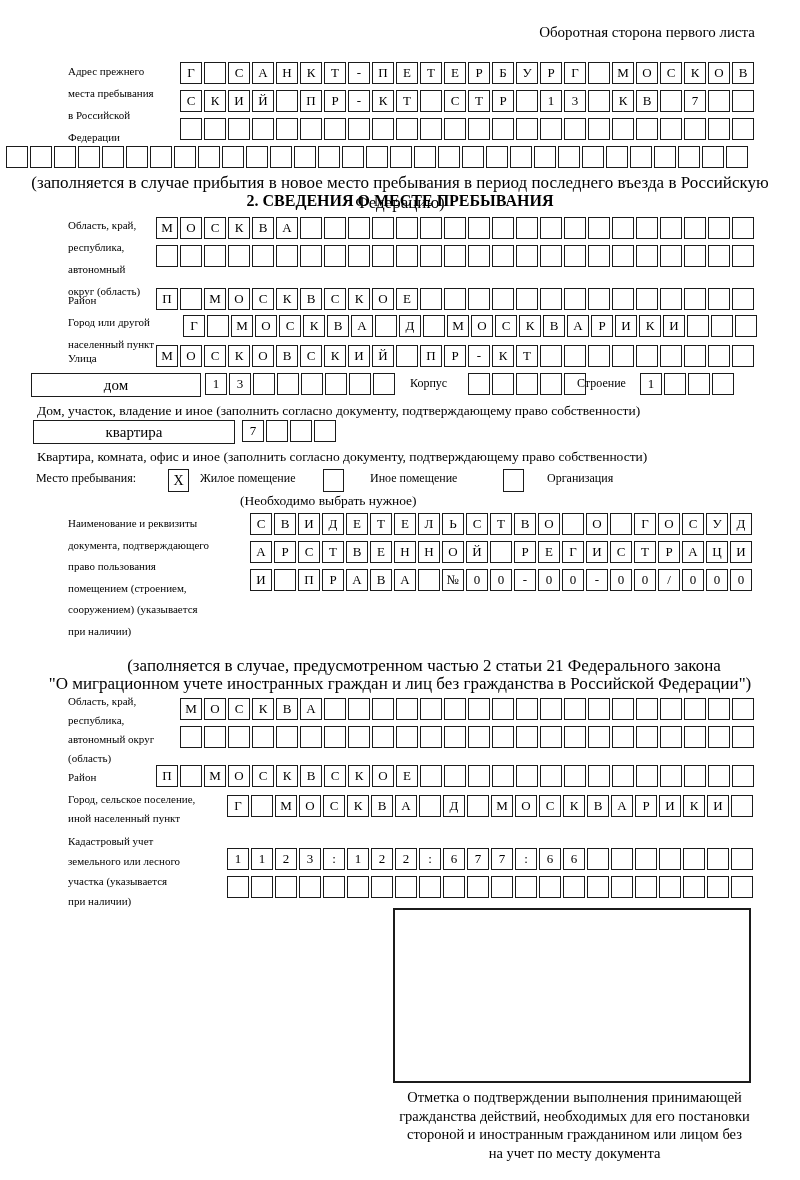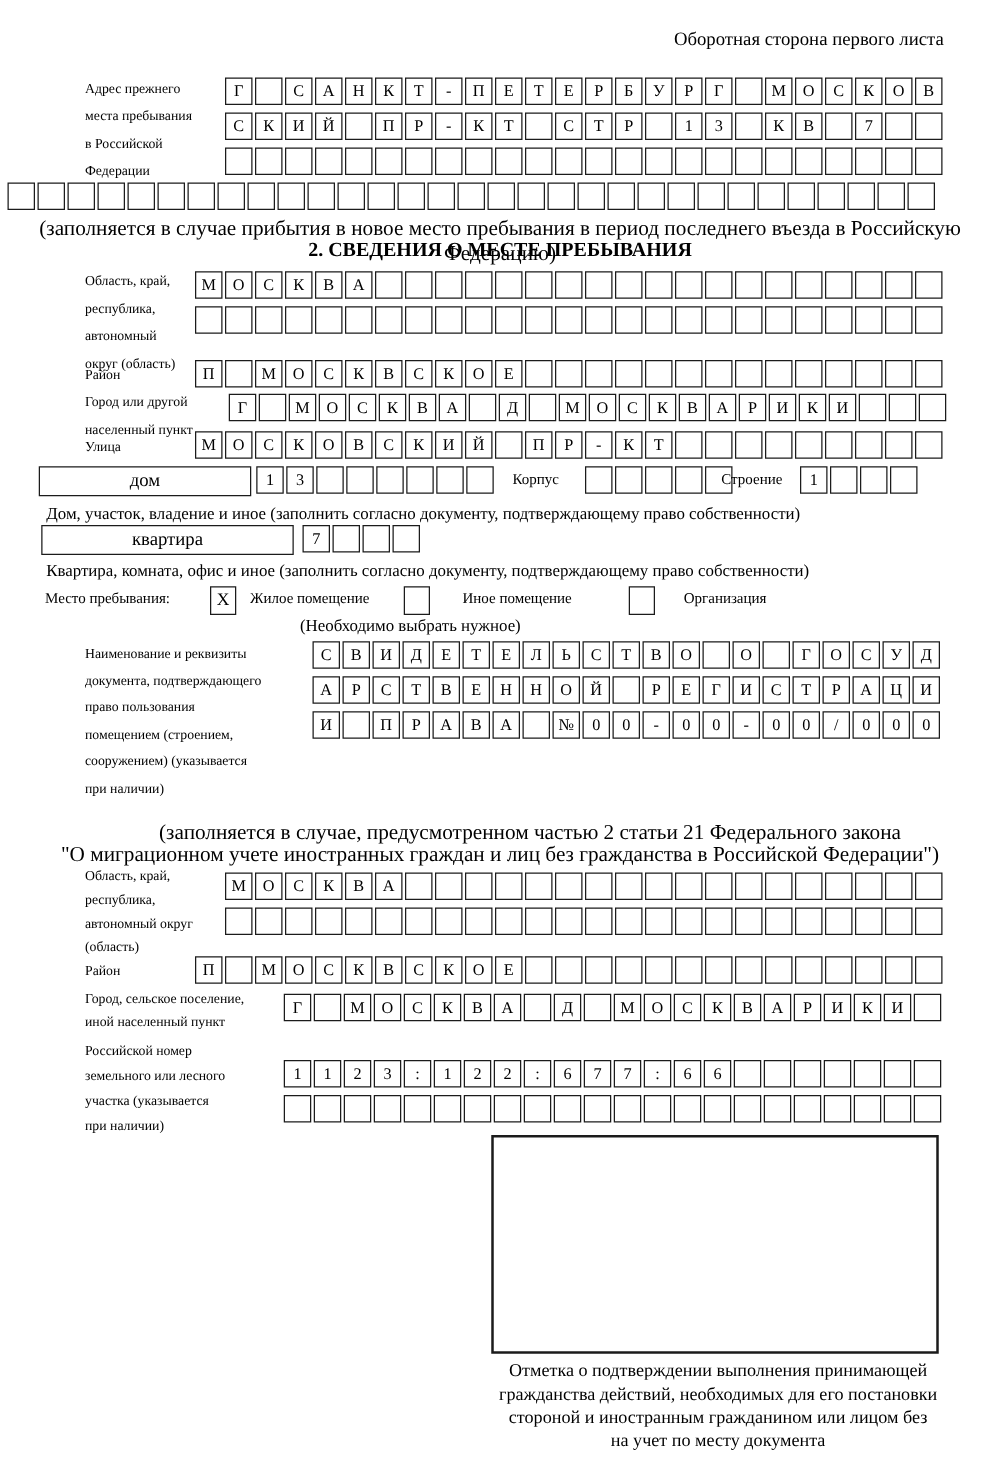"Российской номер" div { text: Российской номер -> Кадастровый учет }
